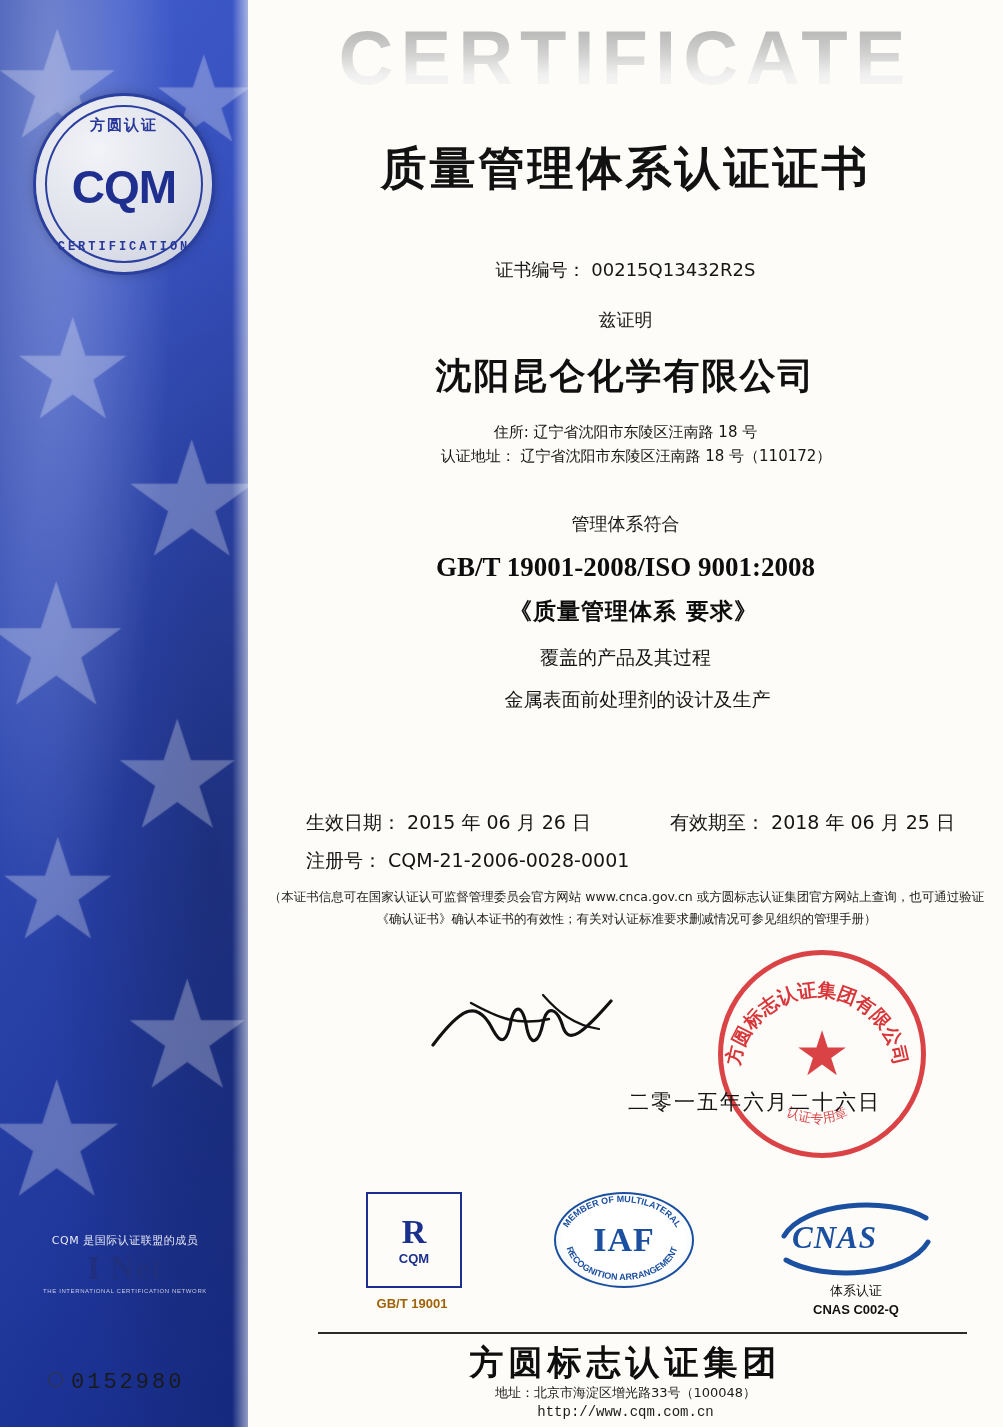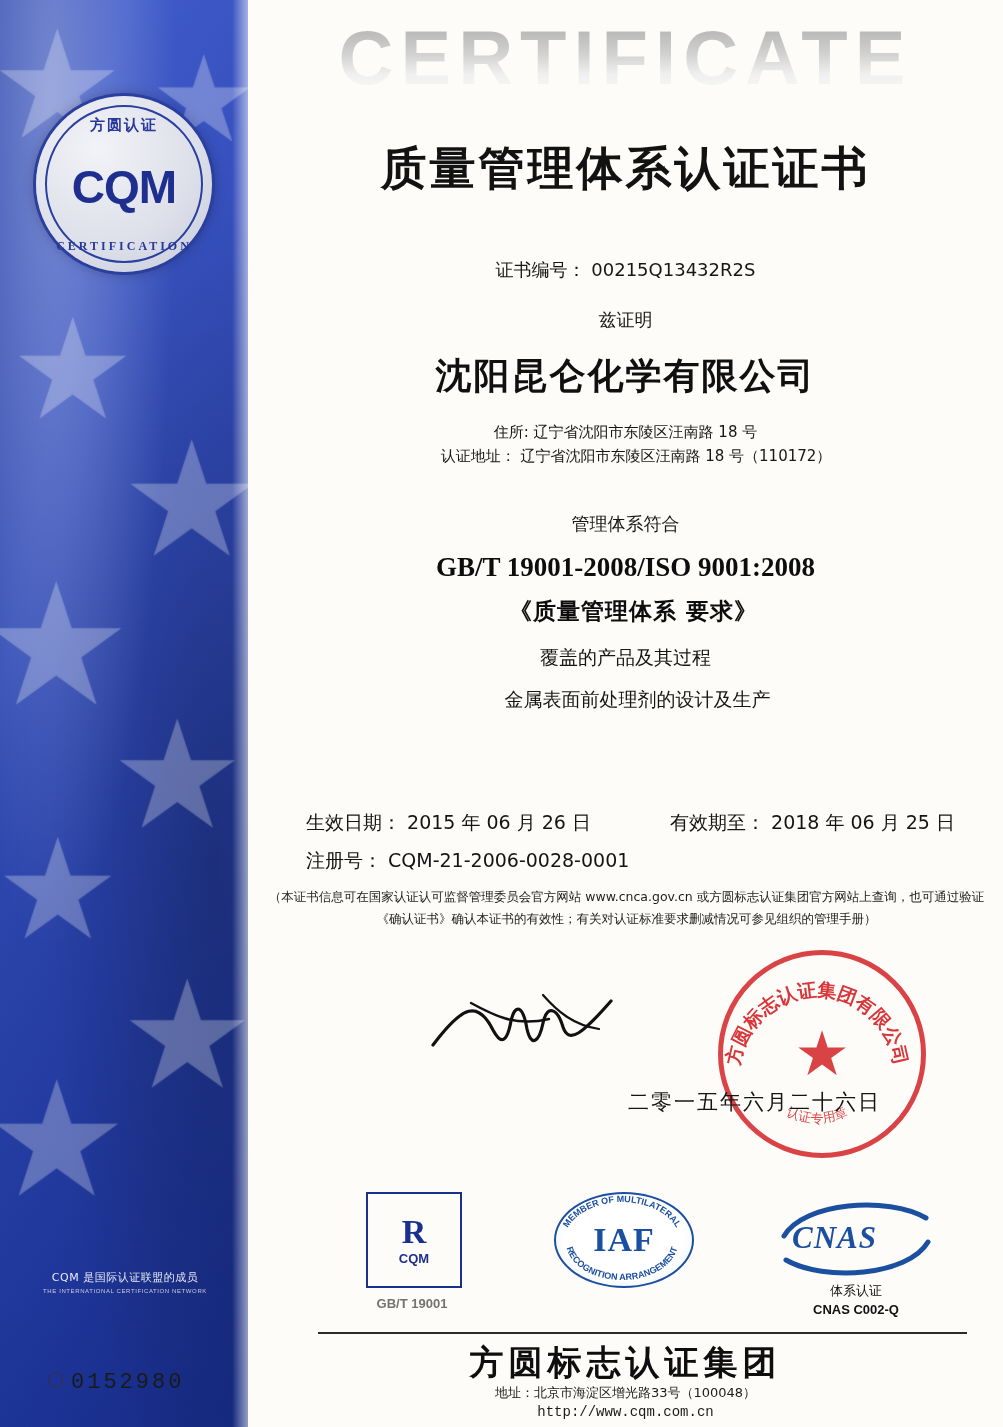"CERTIFICATION" .cqm-logo .bot-en { font-family: Liberation Serif, serif -> Liberation Mono, monospace }
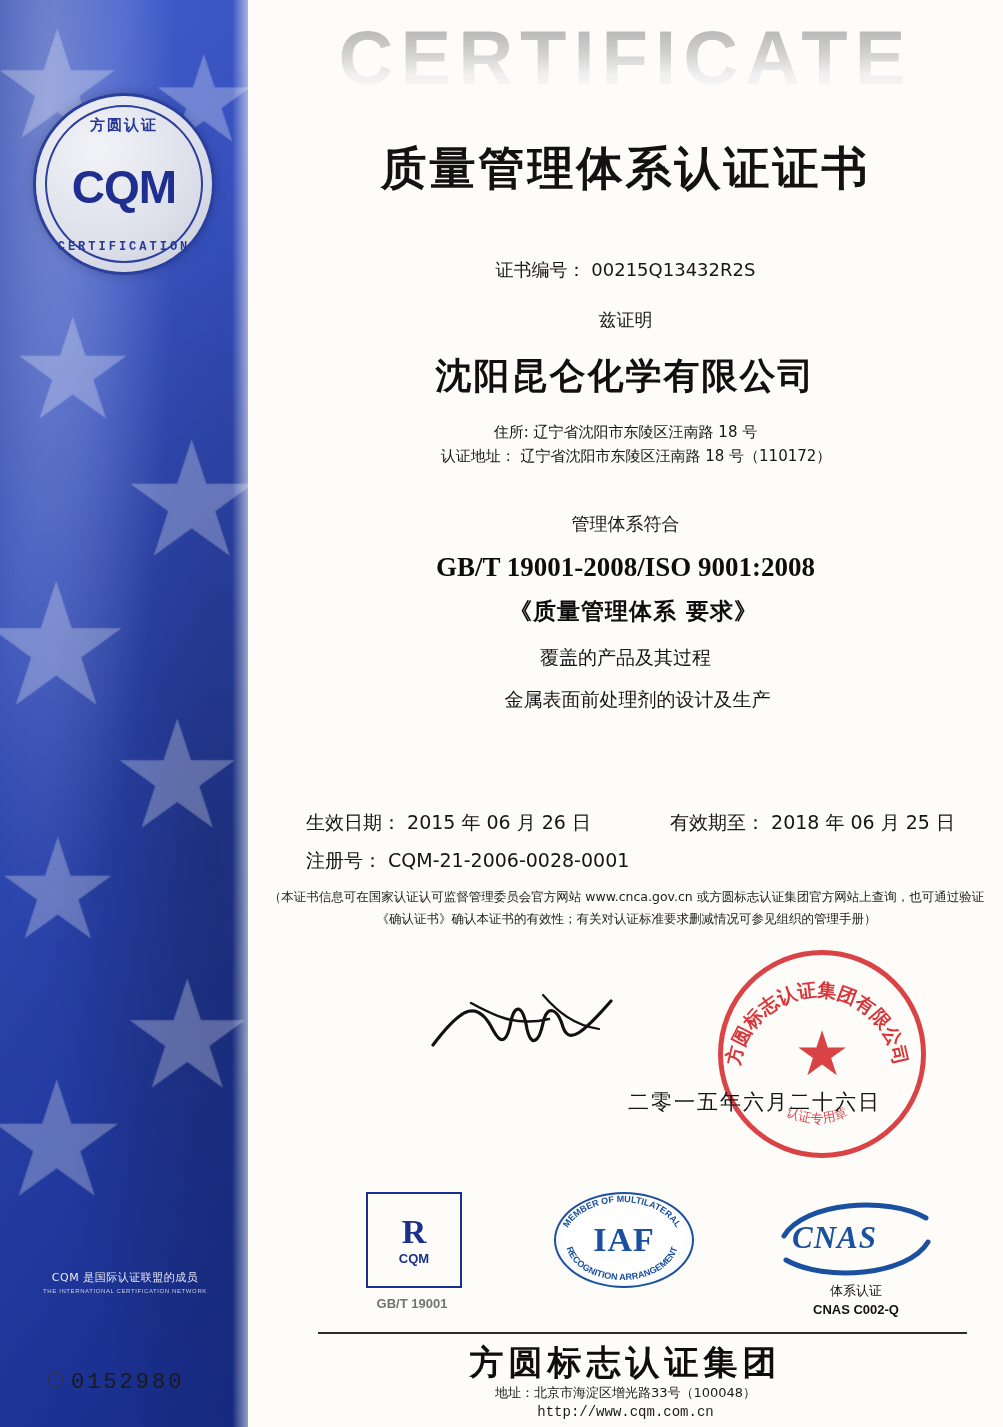"I Net" div.mark { html: none -> <div>I Net</div> }
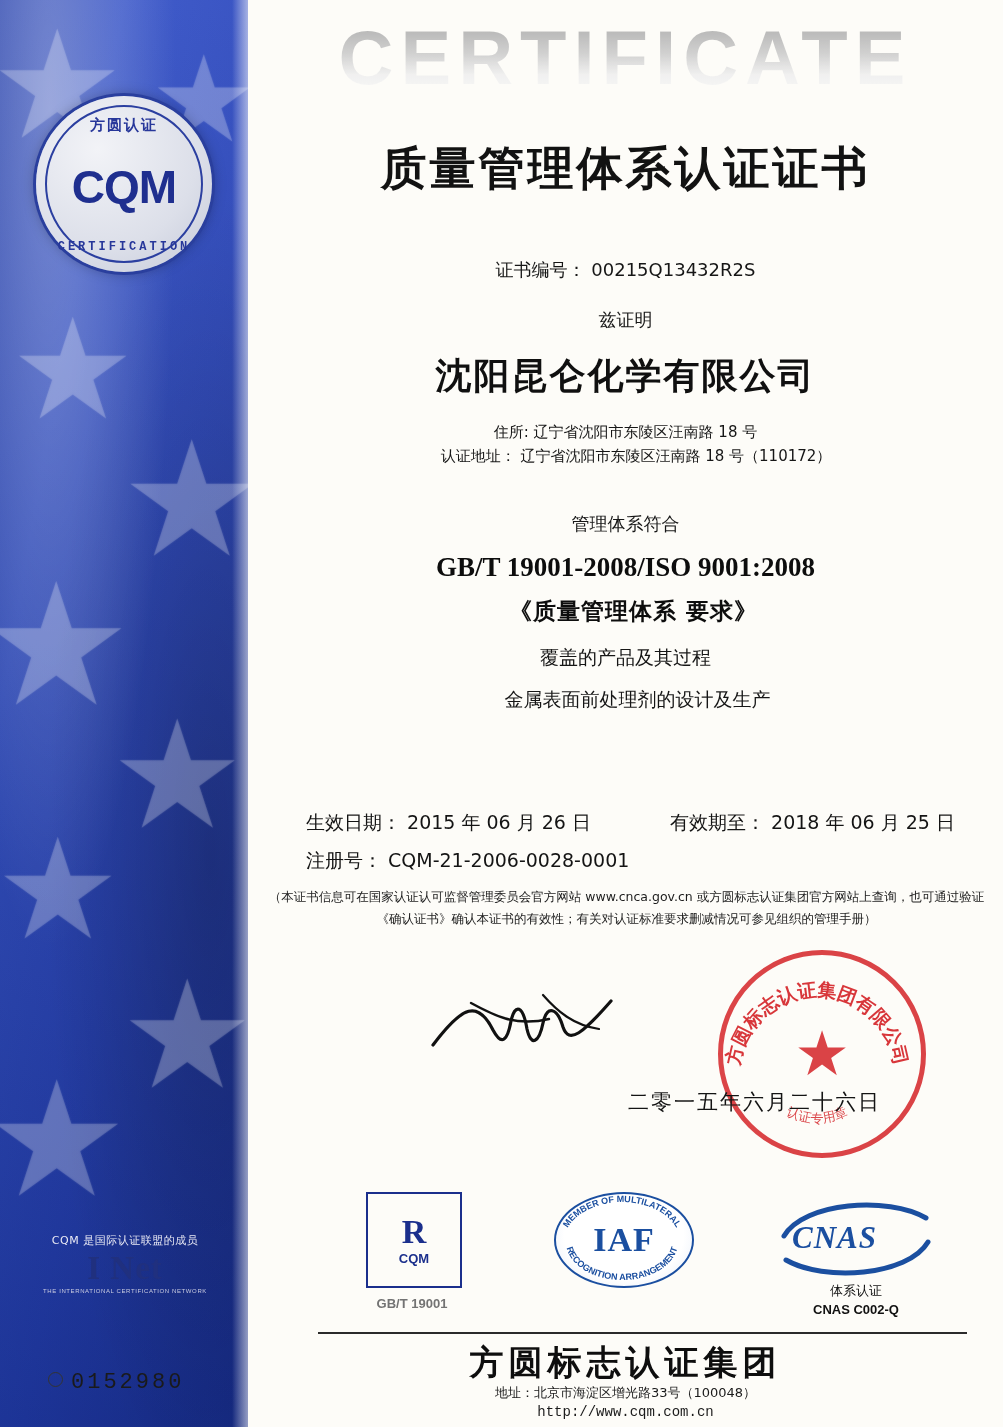"GB/T 19001" .mark-gbt-label { color: #737373 -> #a16207 }
